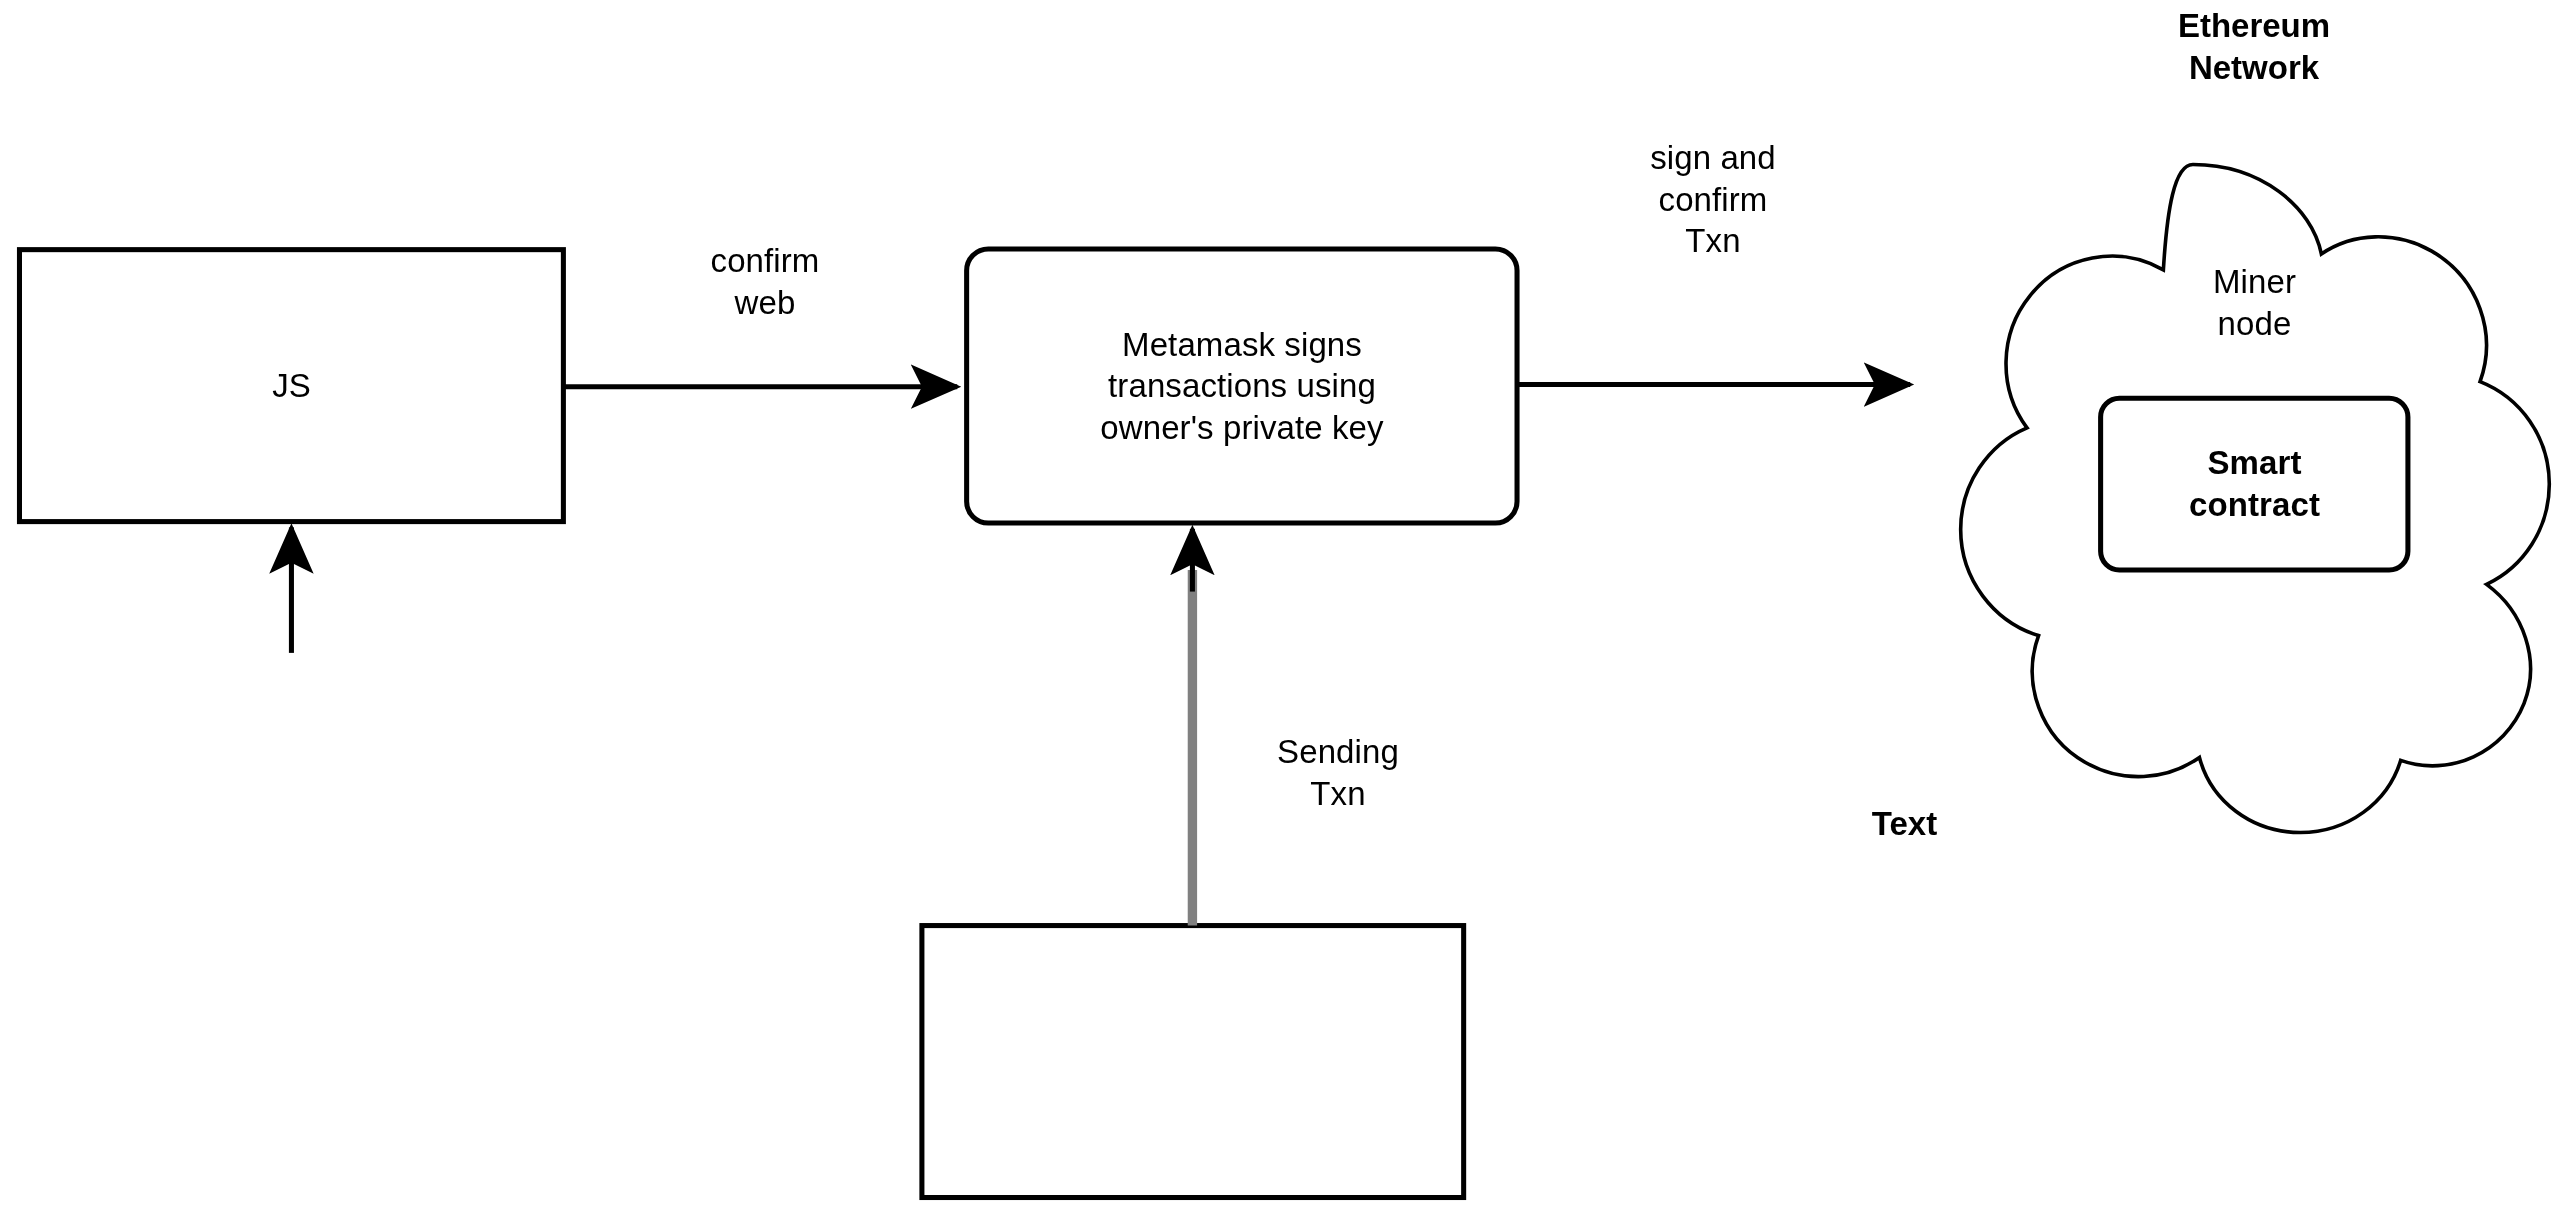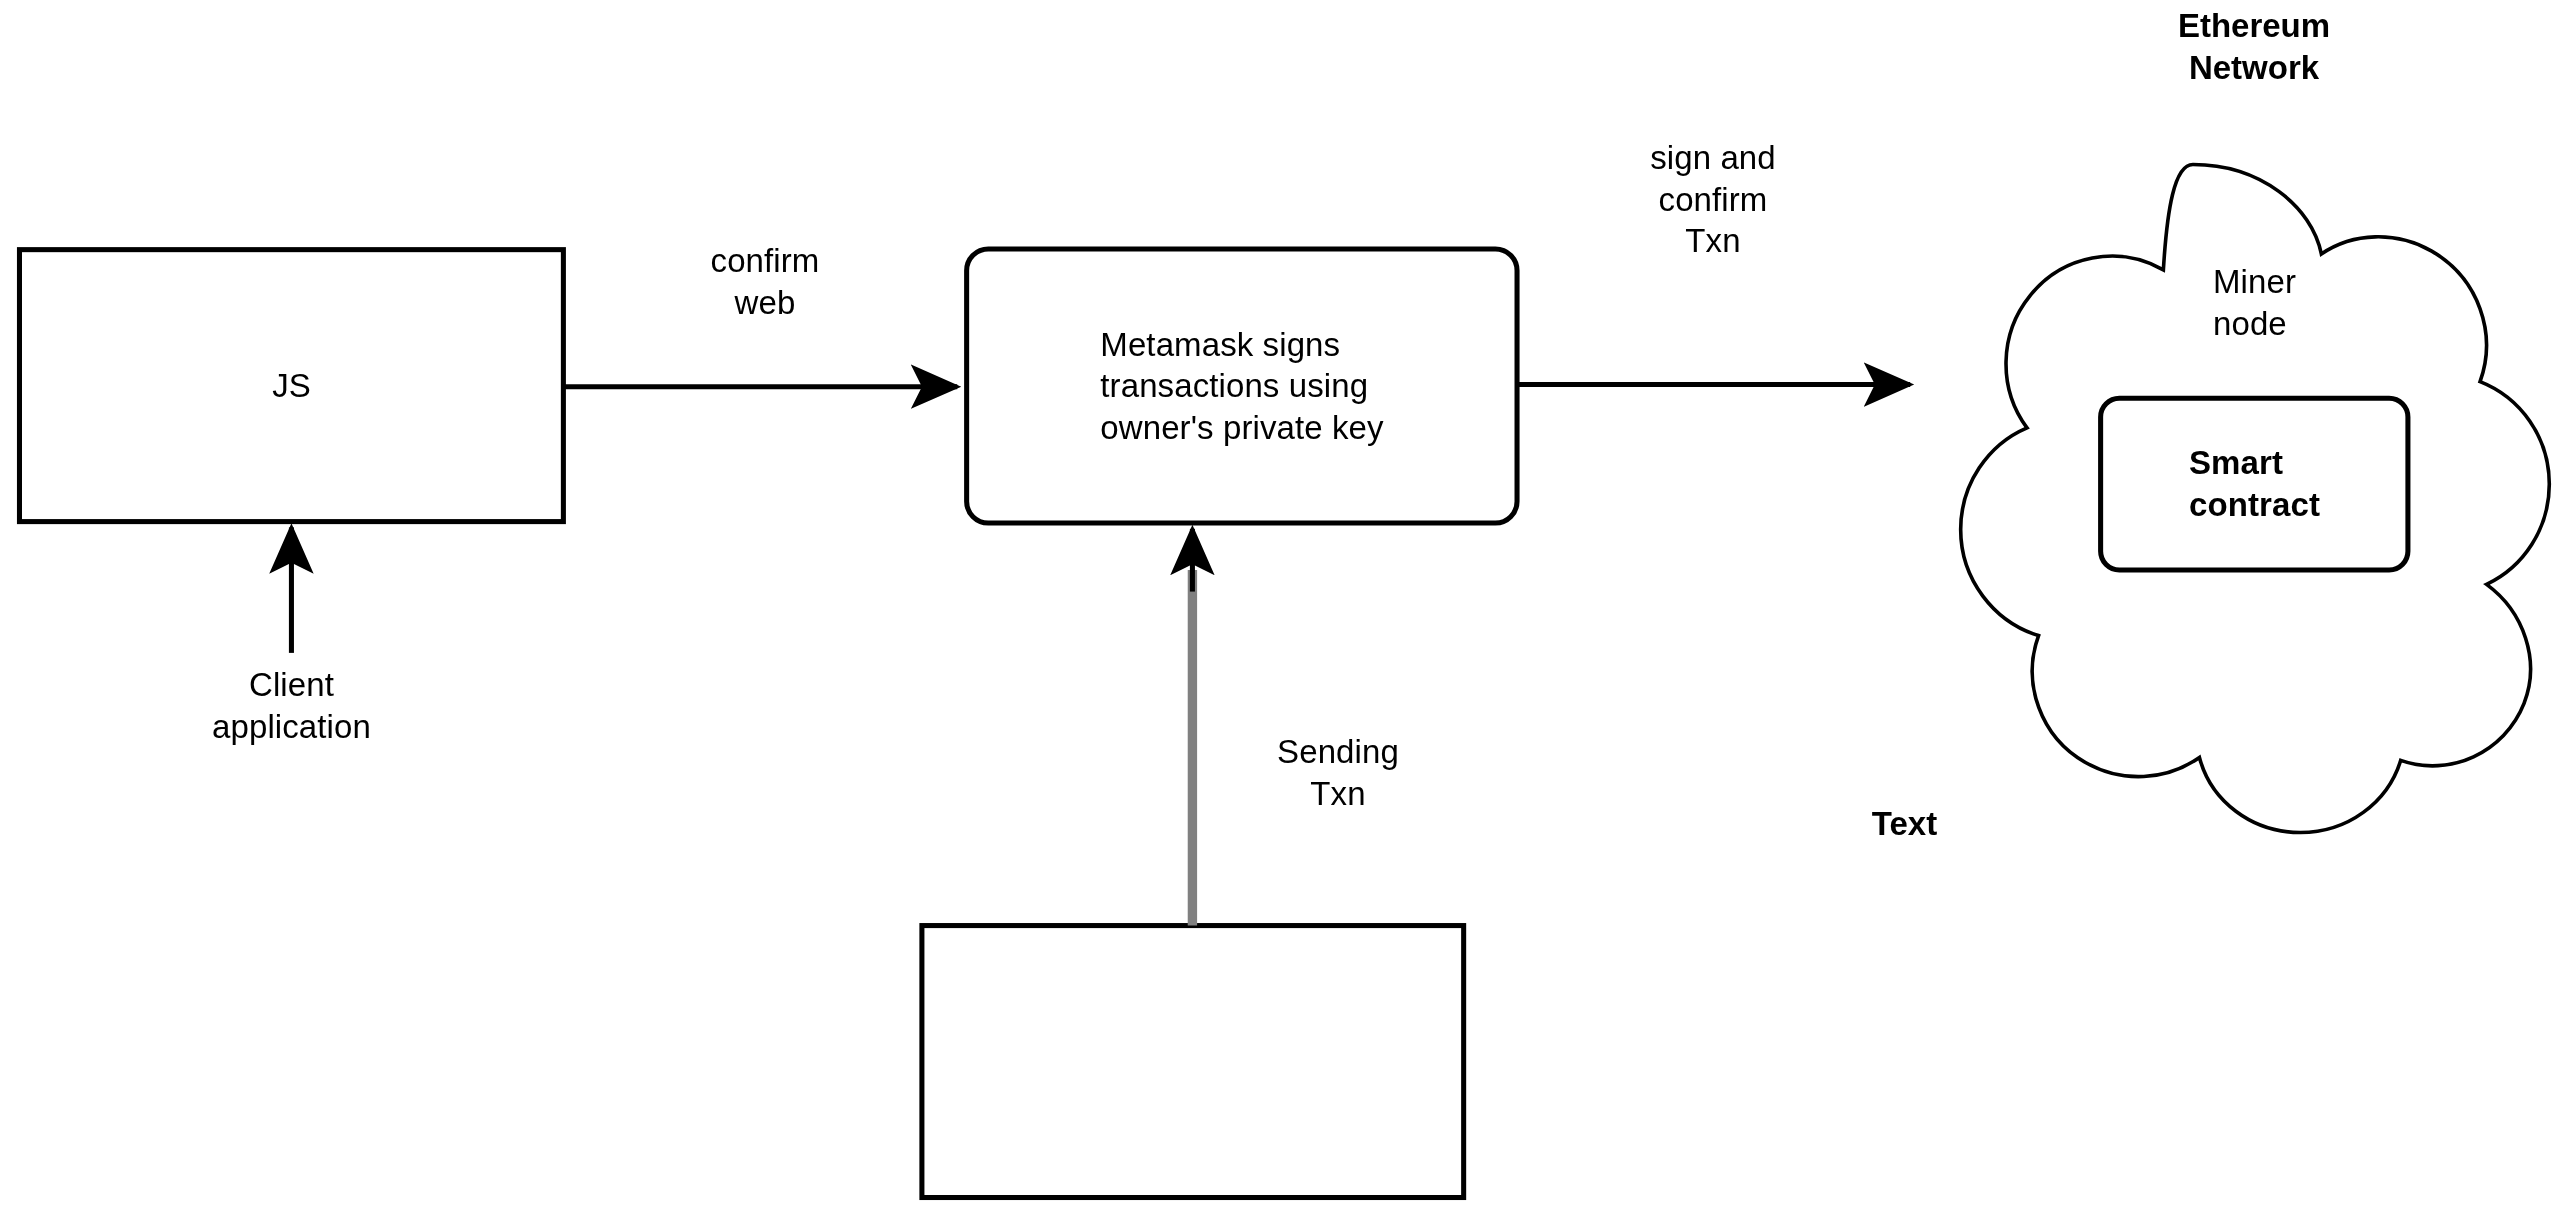"Miner" .node-label { text-align: none -> center }
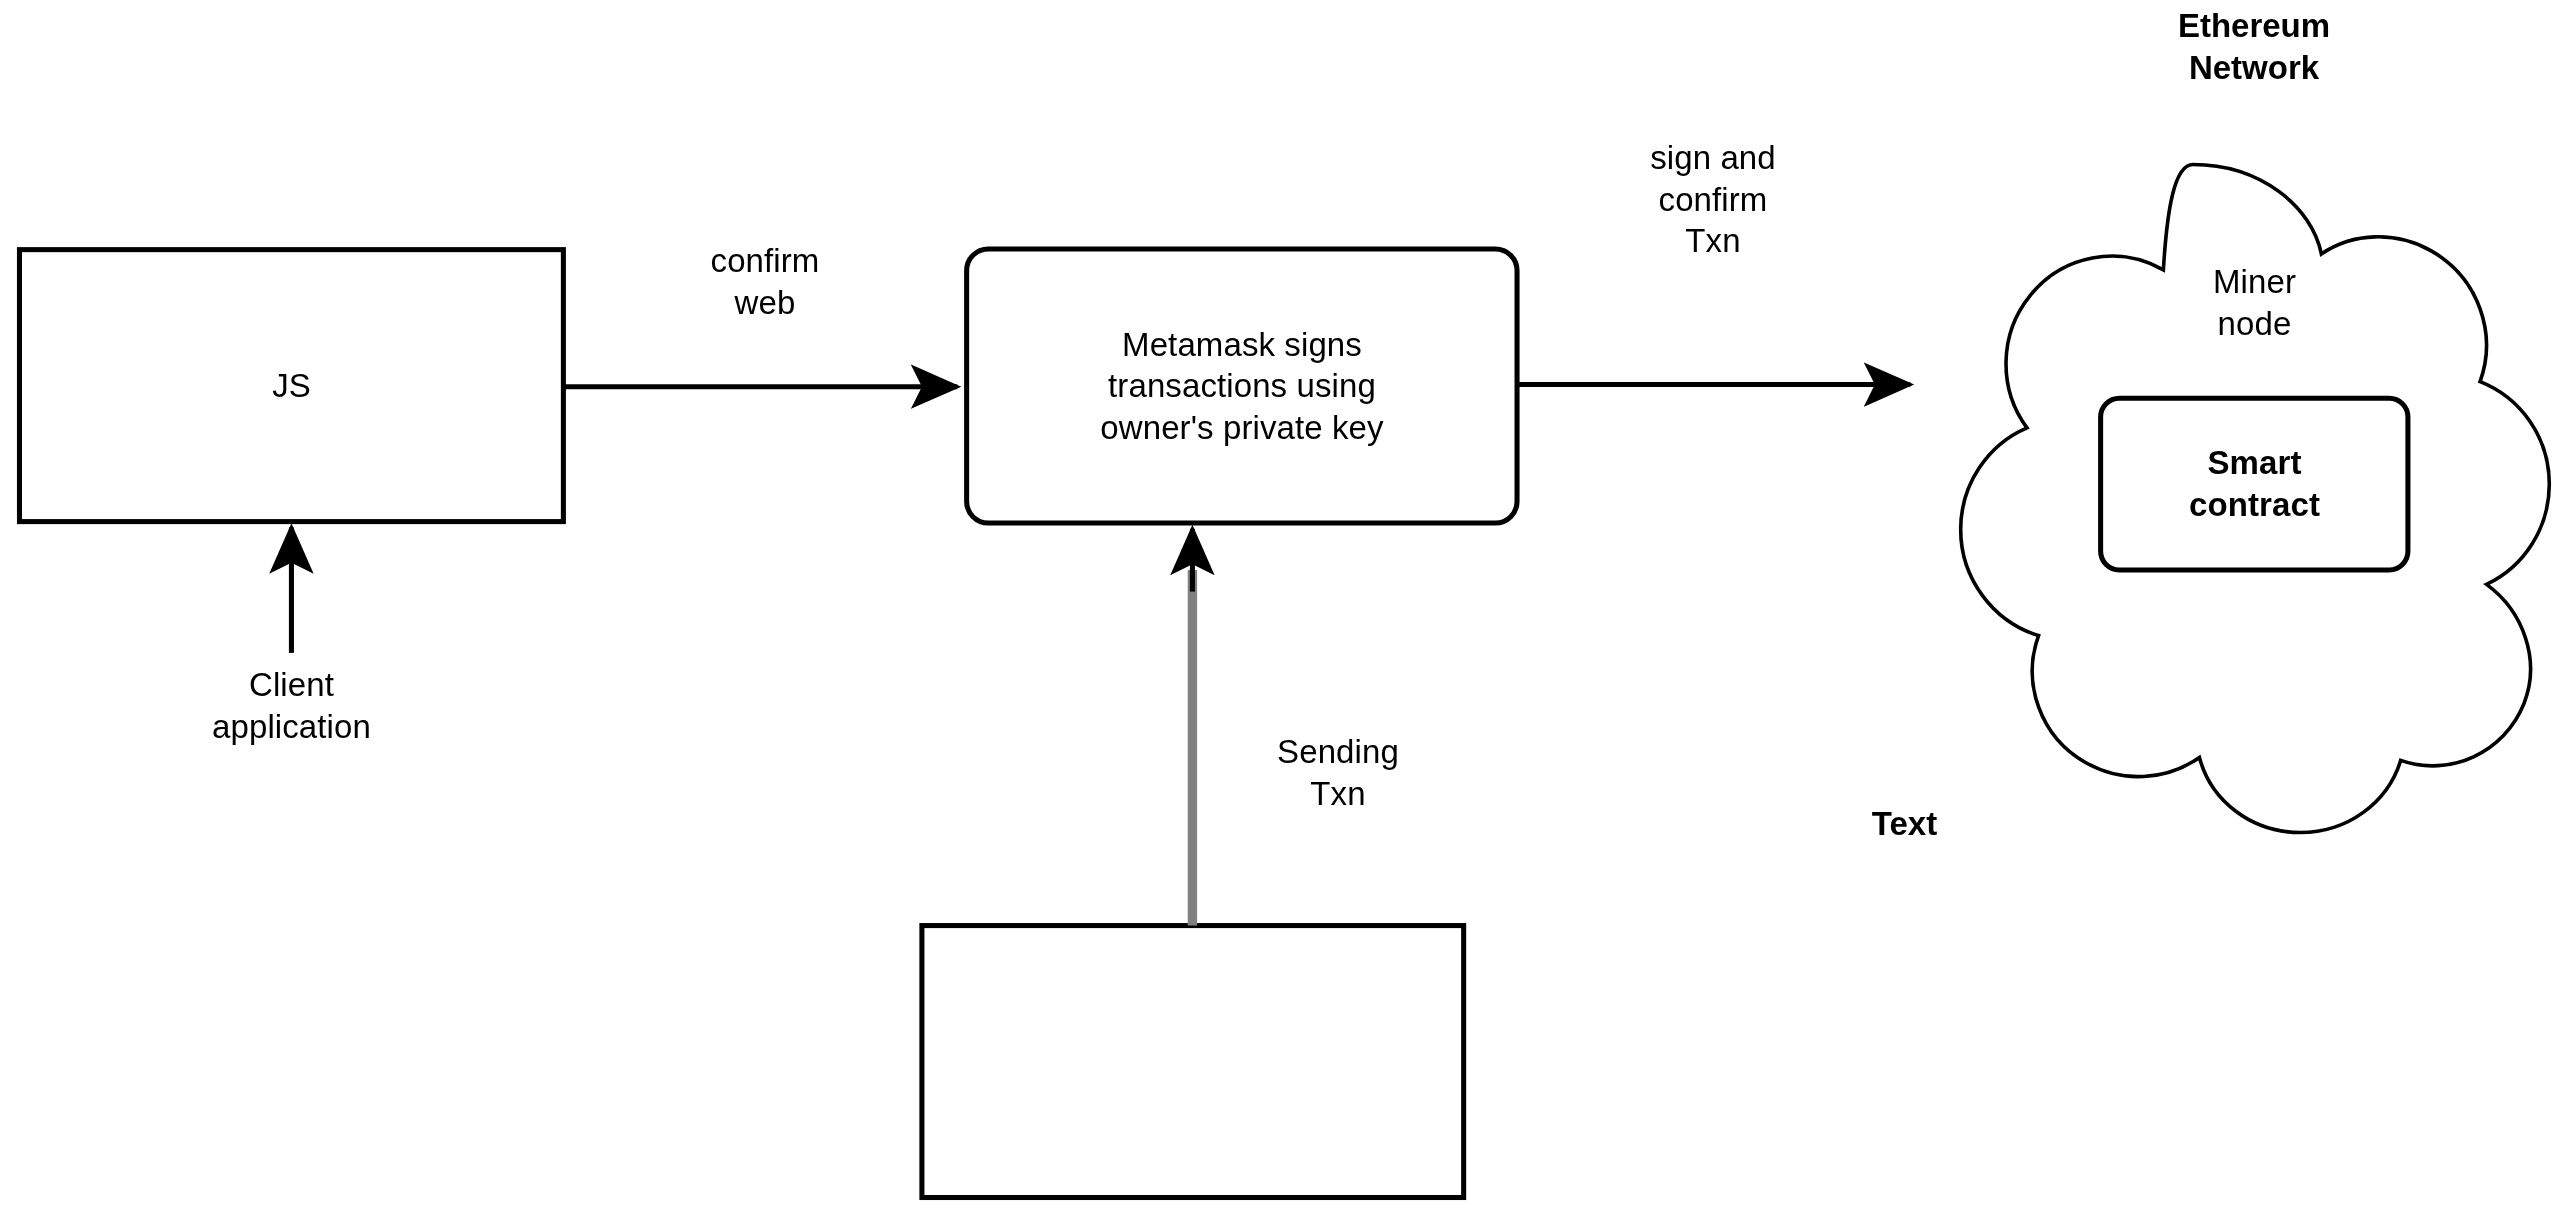"Client" div.edge-label { html: <div>Client application</div> -> none }
